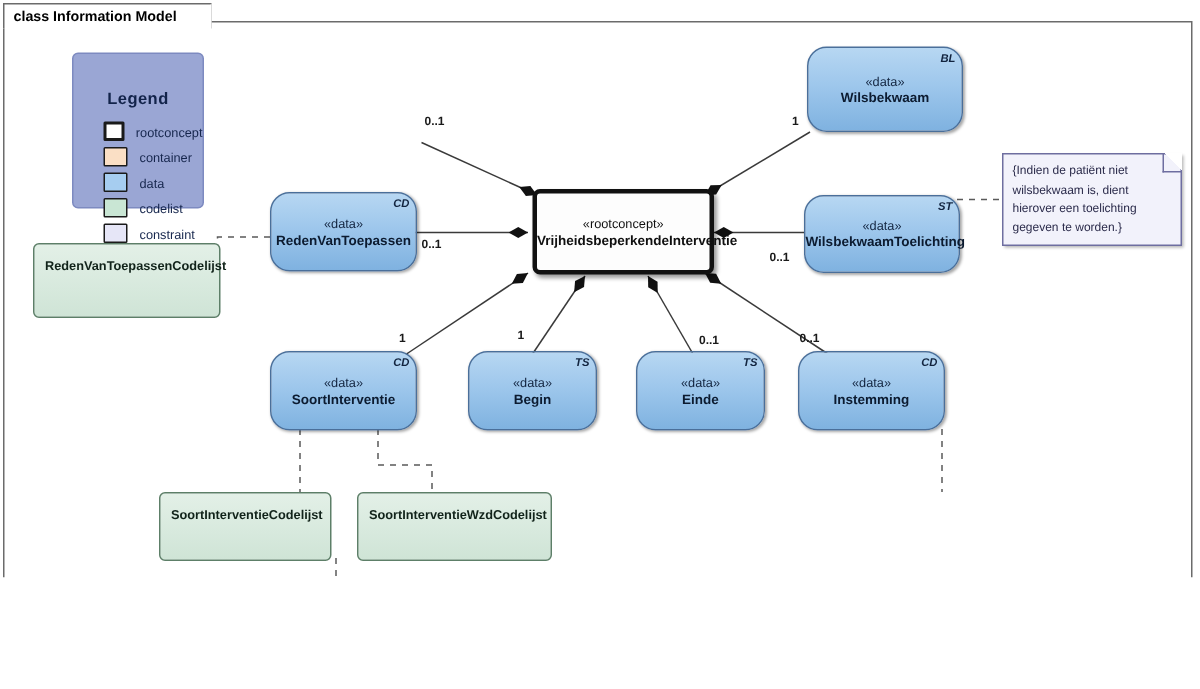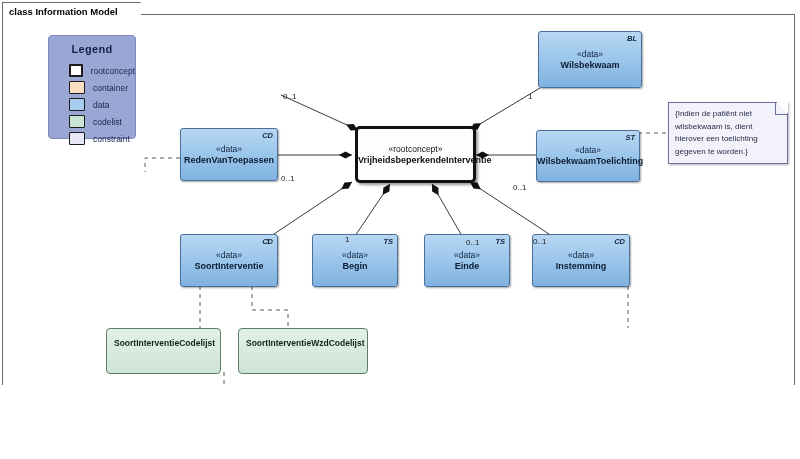"BL" .node { border-radius: 3px -> 13px }
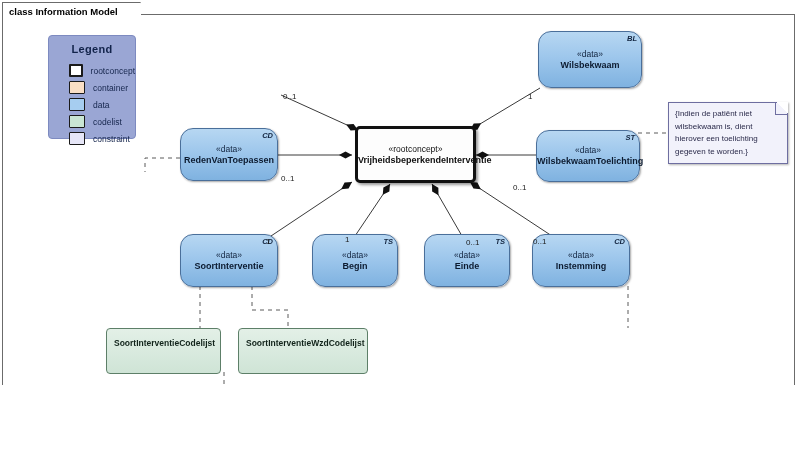"Legend" #legend .lg-title { margin-top: 7px -> 24px }
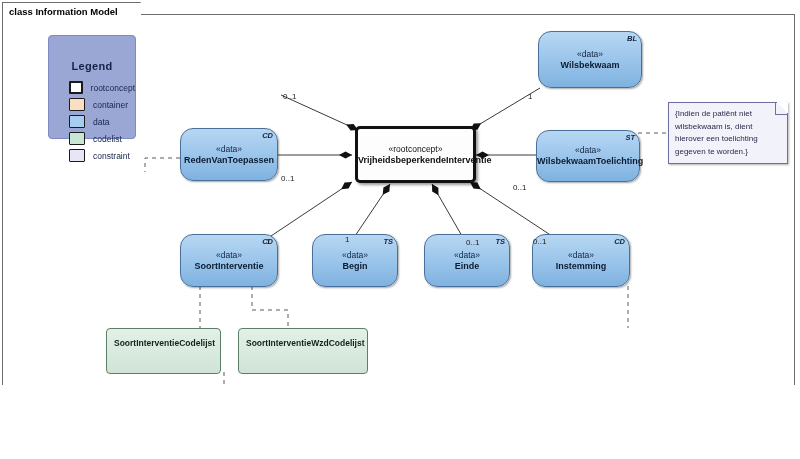"0..1" .mult { font-weight: normal -> bold; margin-top: 16px -> none }
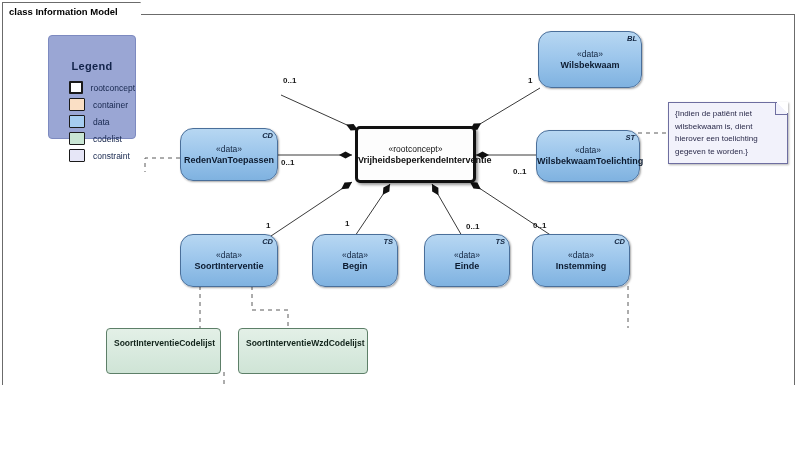"RedenVanToepassenCodelijst" div.code-node { html: none -> <div> <div> <span>RedenVanToepassenCodelijst</span> <svg> <path></path> <path></path> <path></path> <path></path> </svg> </div> </div> }
